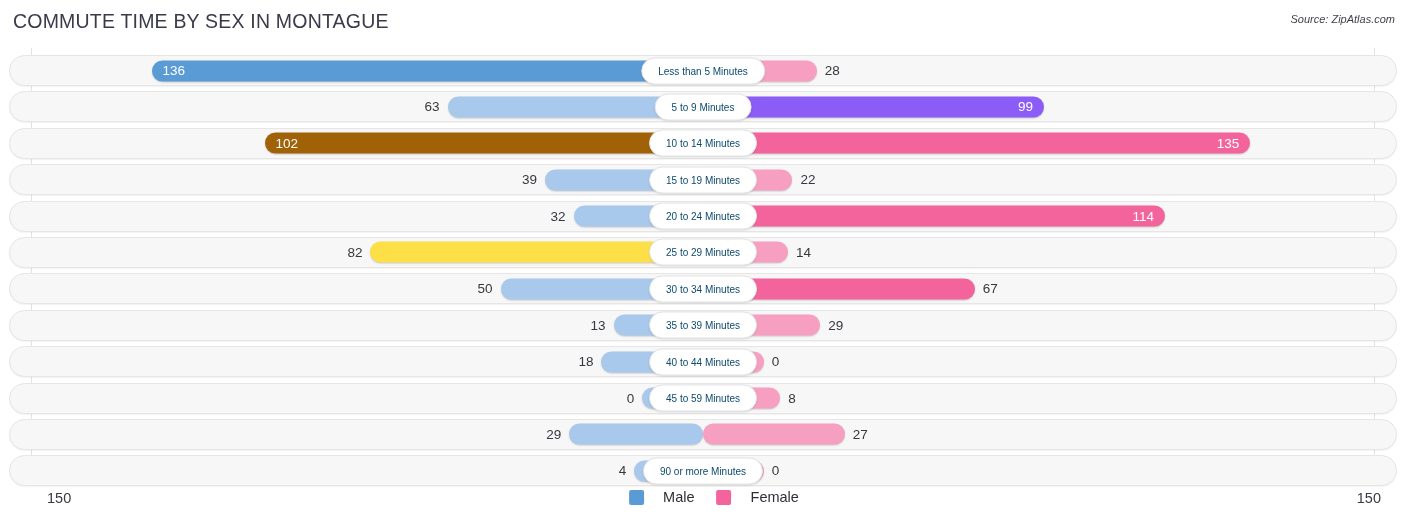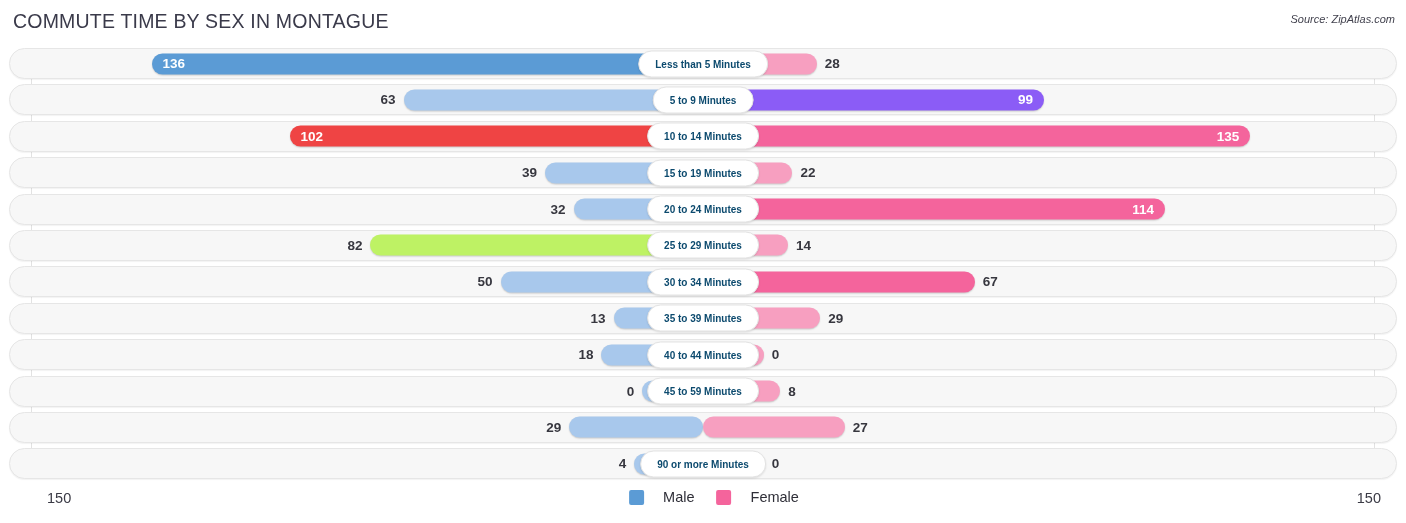"136" .rows { font-weight: bold -> none; top: 0 -> 7px }
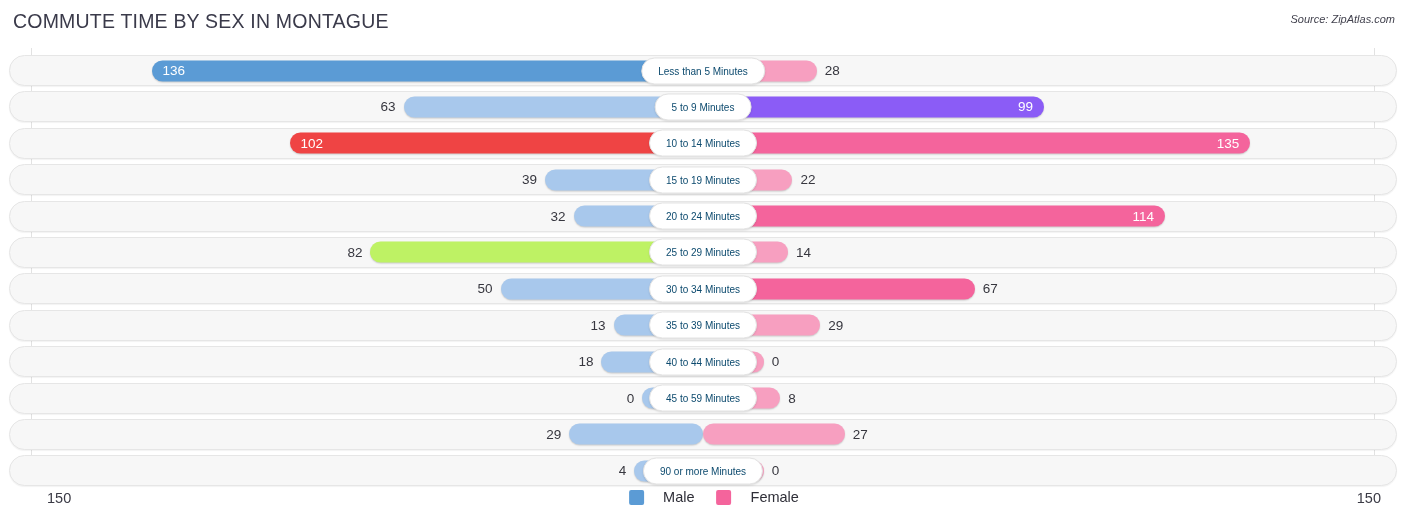"63" div.bar { padding-left: 44px -> none }
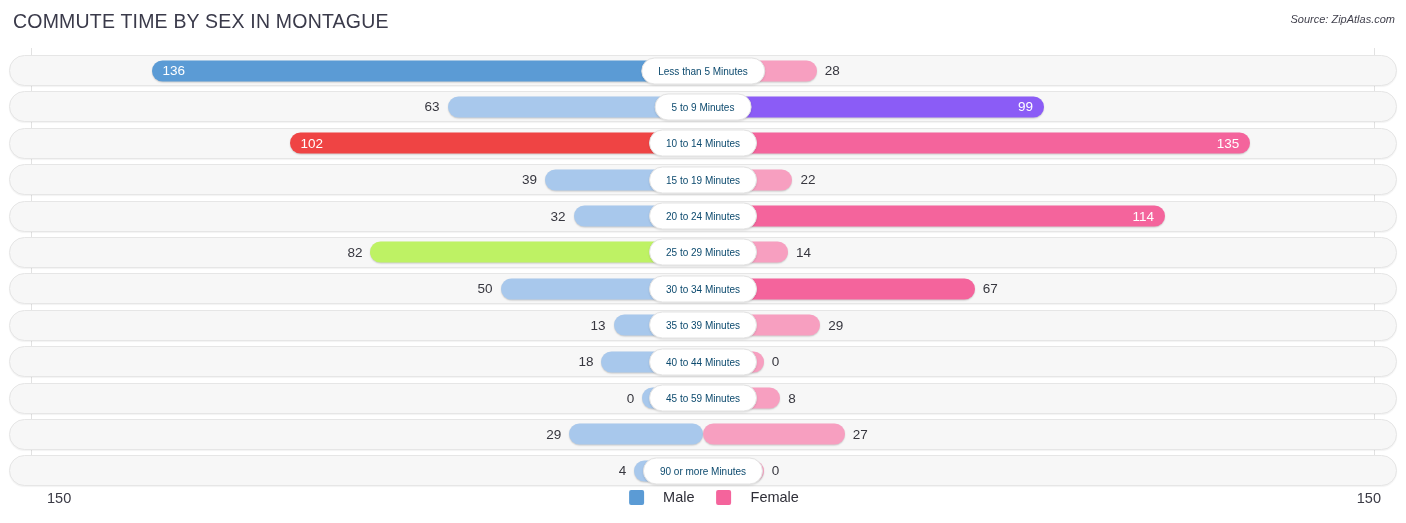"102" div.bar { background: #ef4444 -> #a16207; padding-left: none -> 25px }
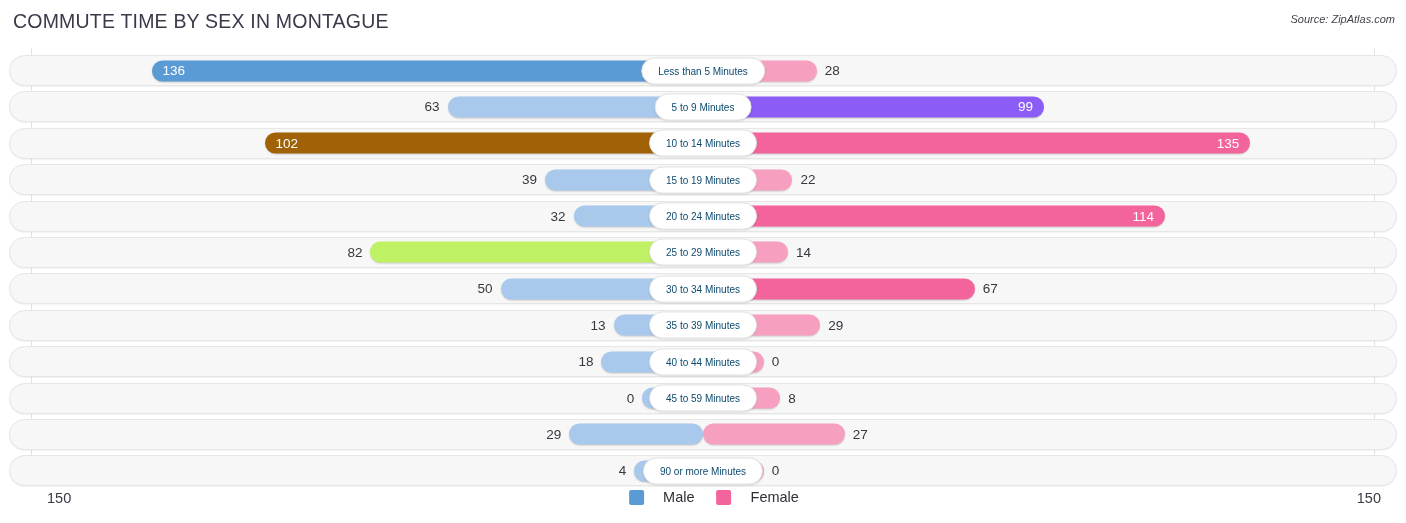"82" div.bar { background: #bef264 -> #fde047 }
